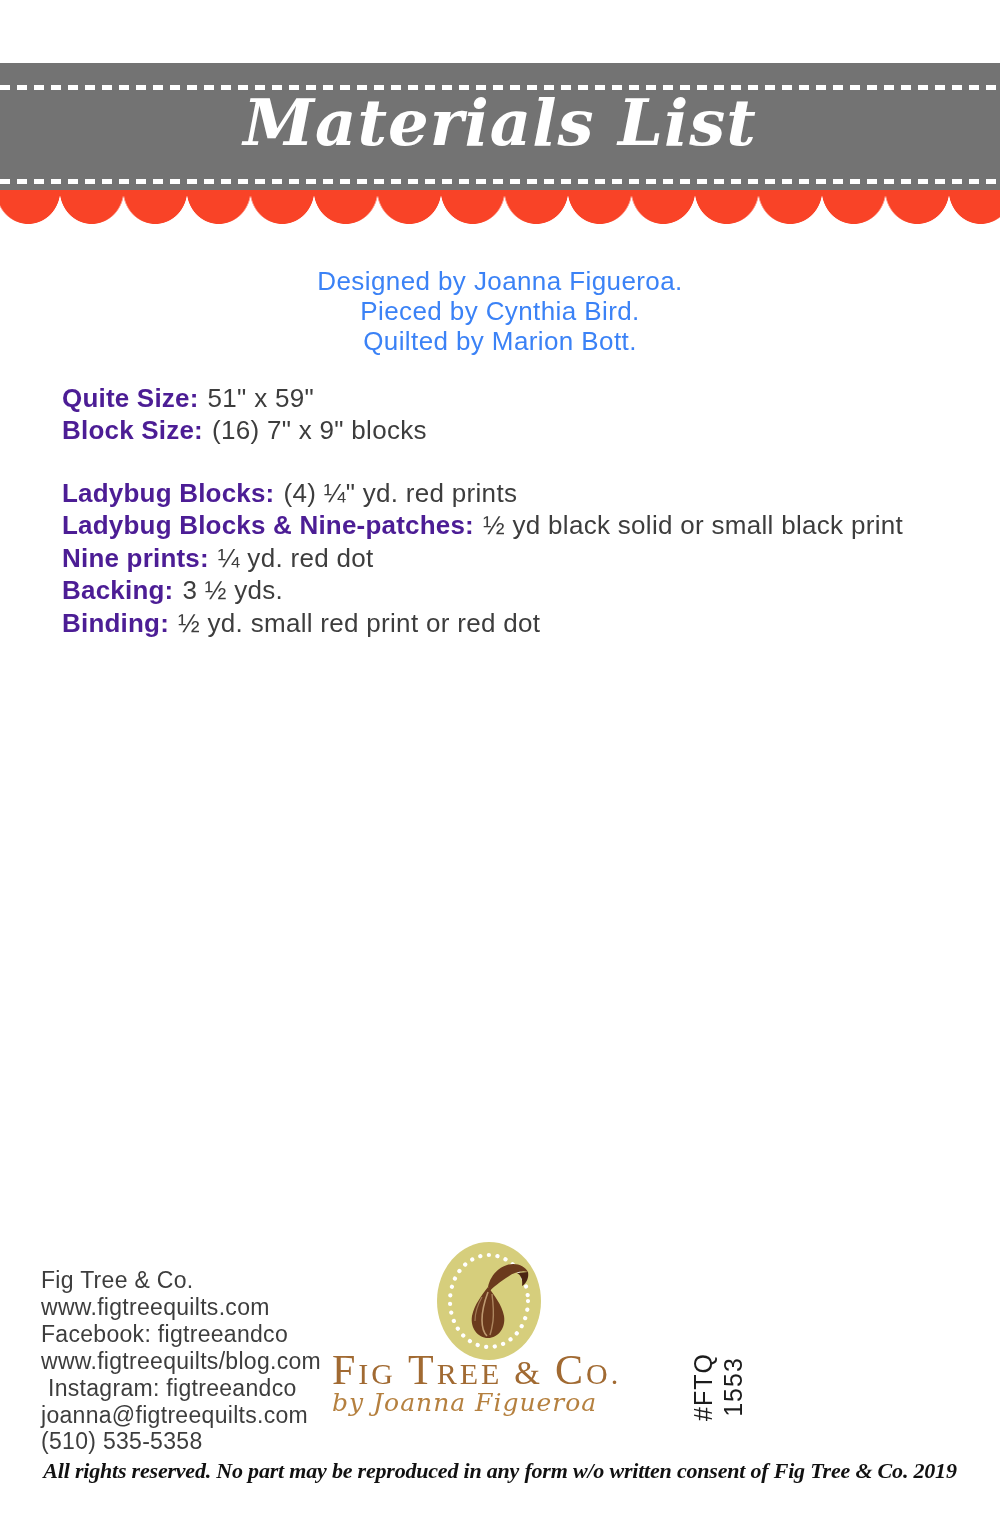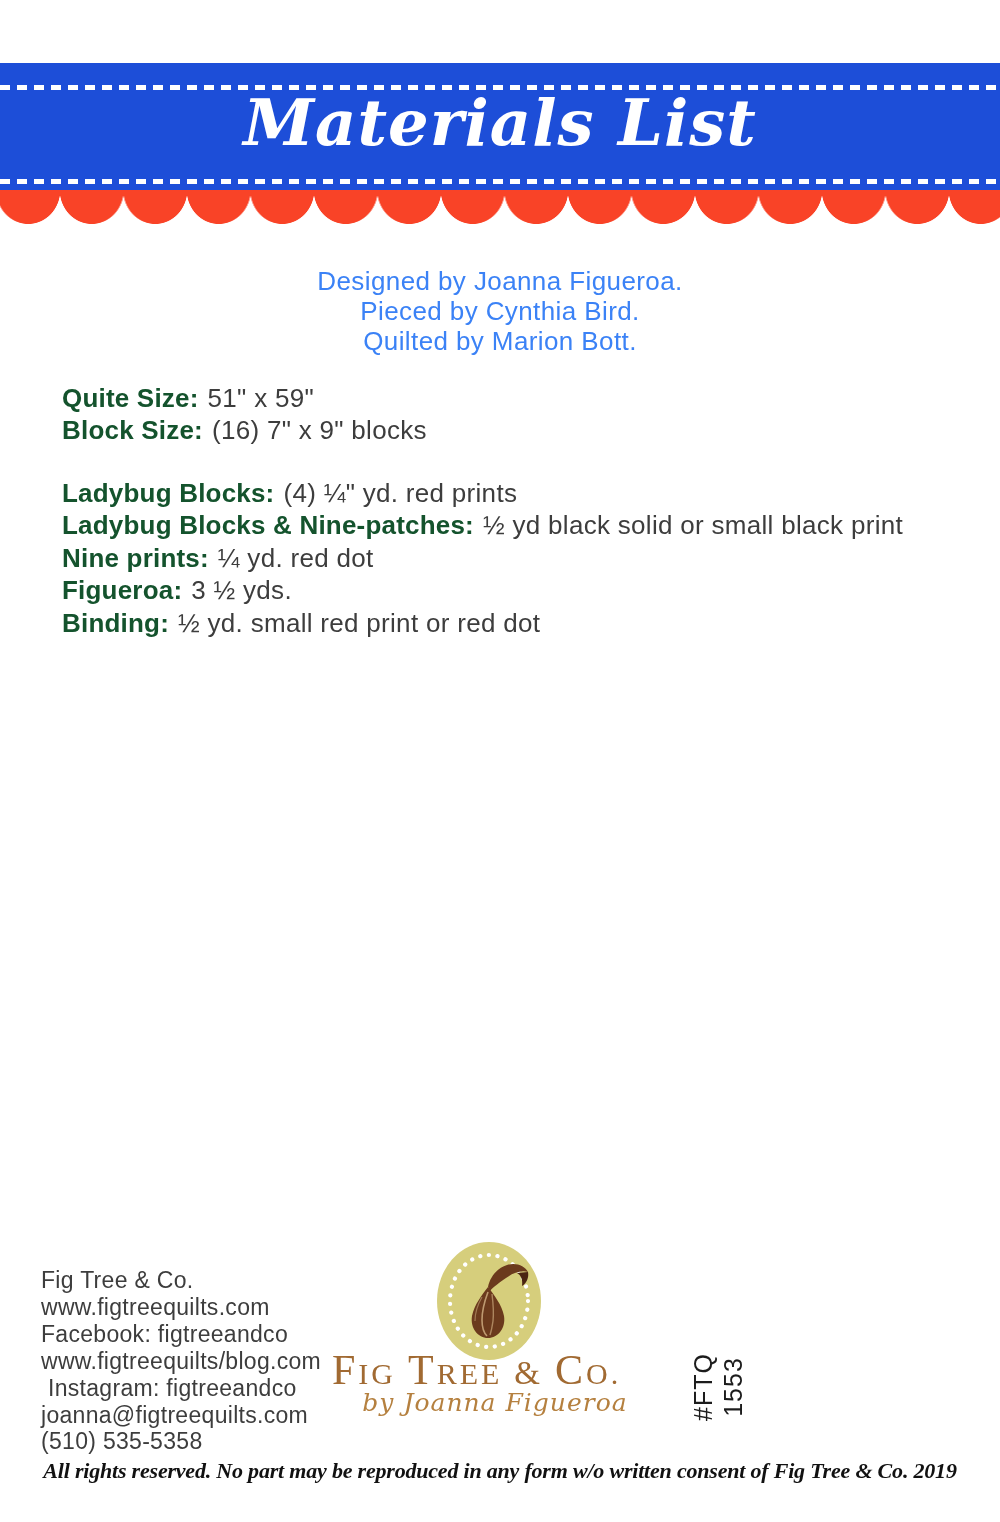"Materials List" .banner { background: #1d4ed8 -> #737373 }
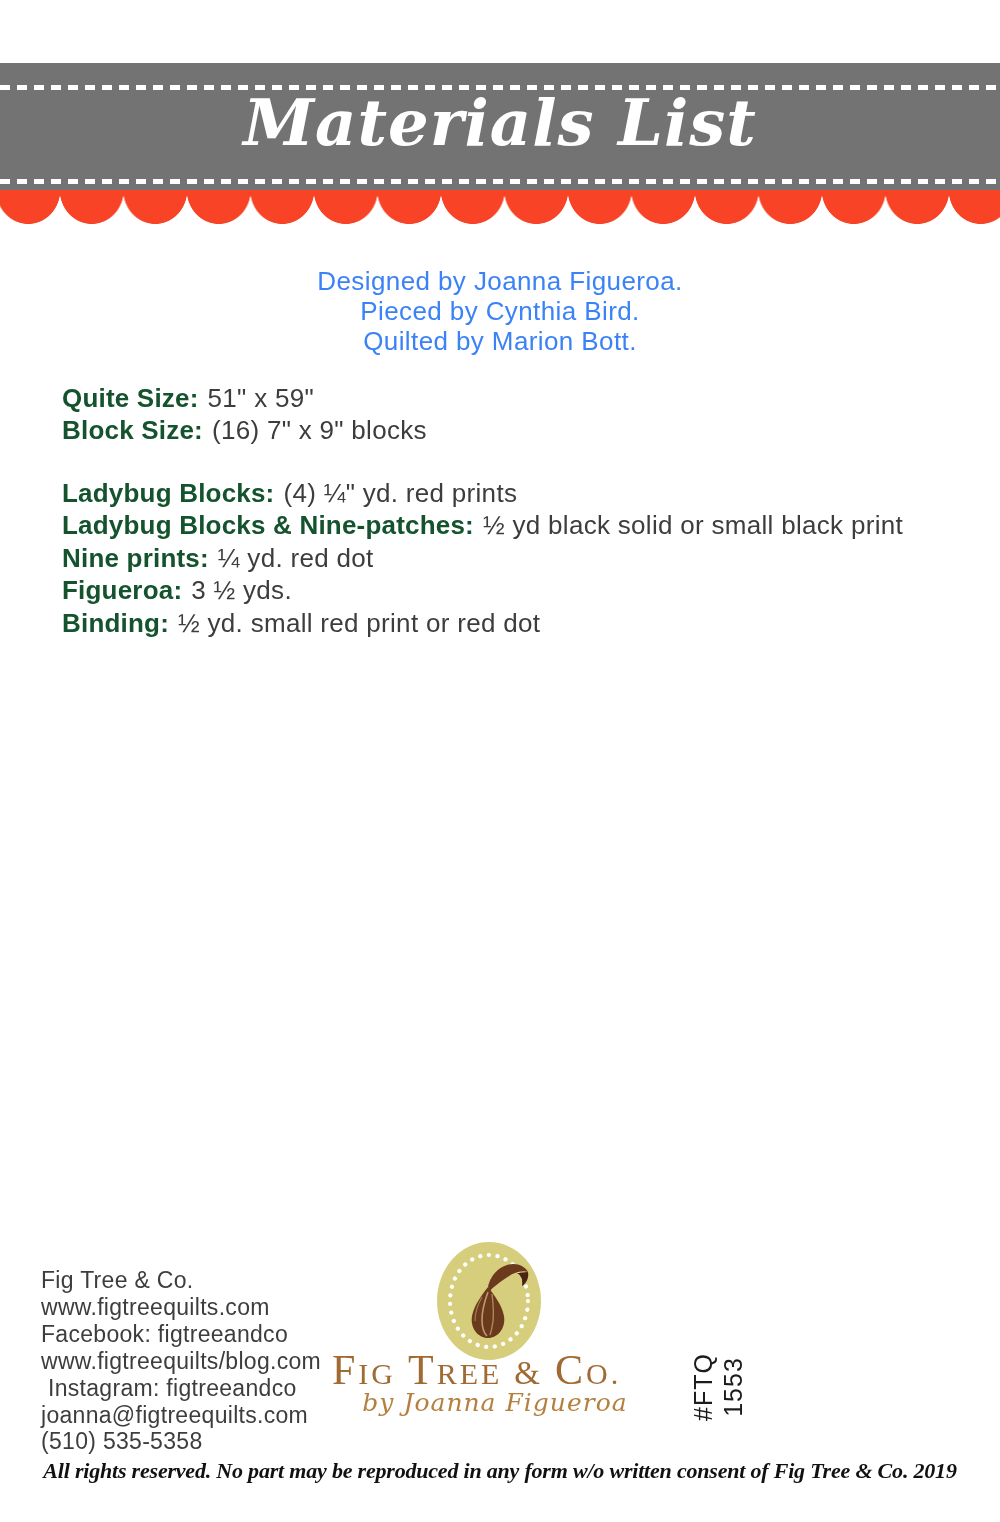"Quite Size:" .mrow .lbl { color: #14532d -> #4c1d95 }
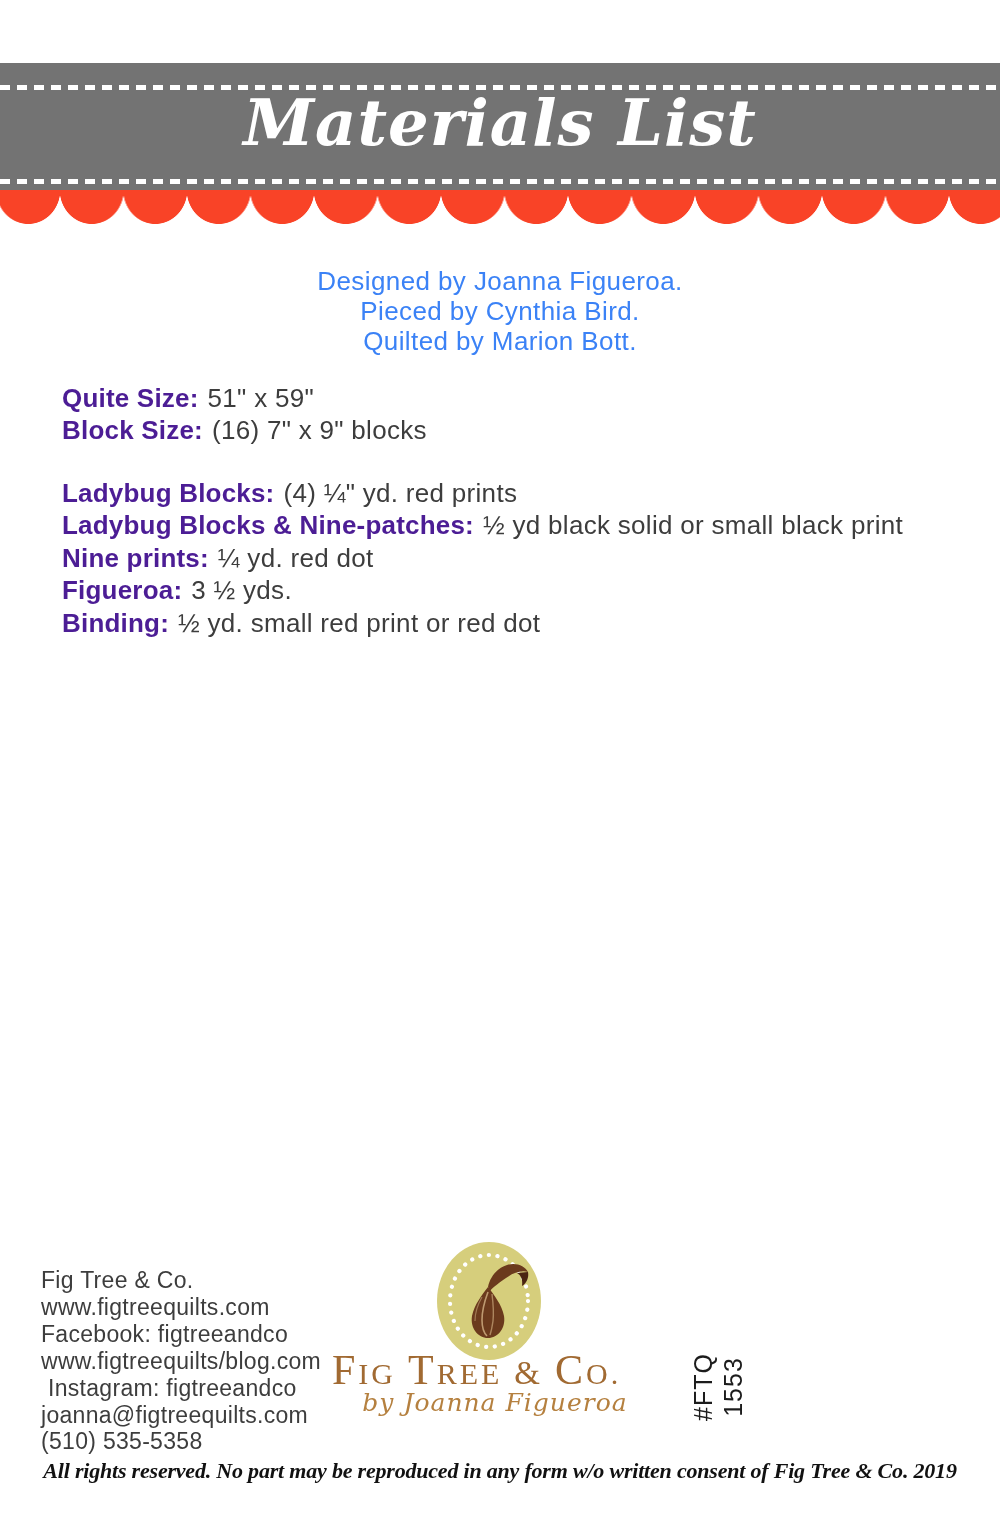"Figueroa:" span.lbl { text: Figueroa -> Backing }
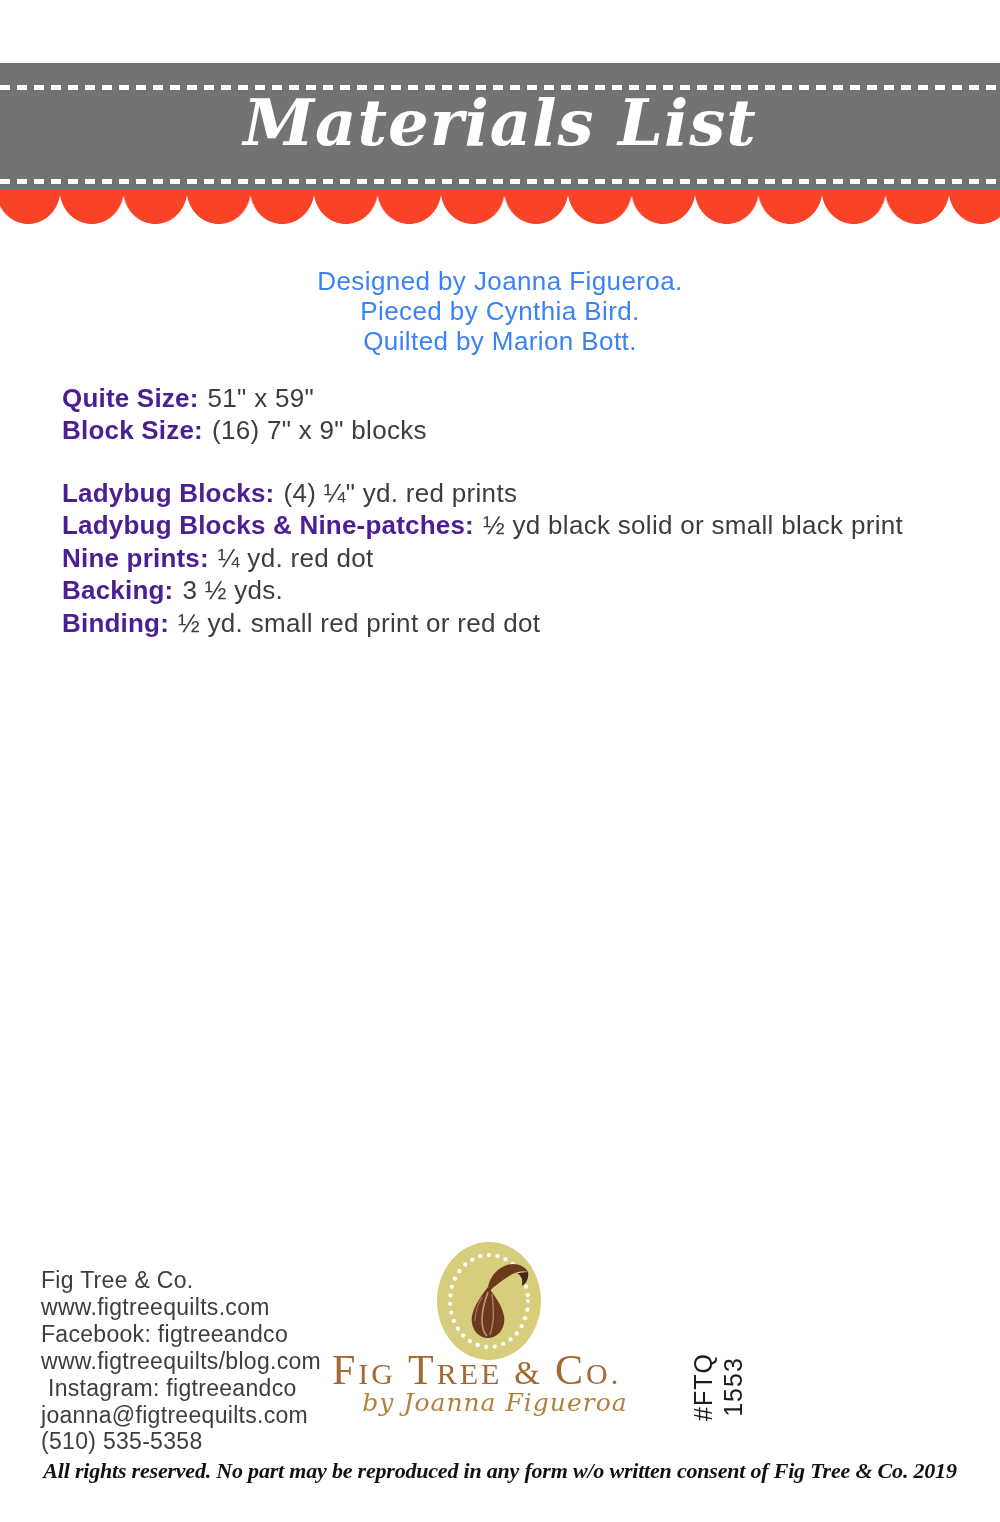"by Joanna Figueroa" .byline { text-align: center -> left }
